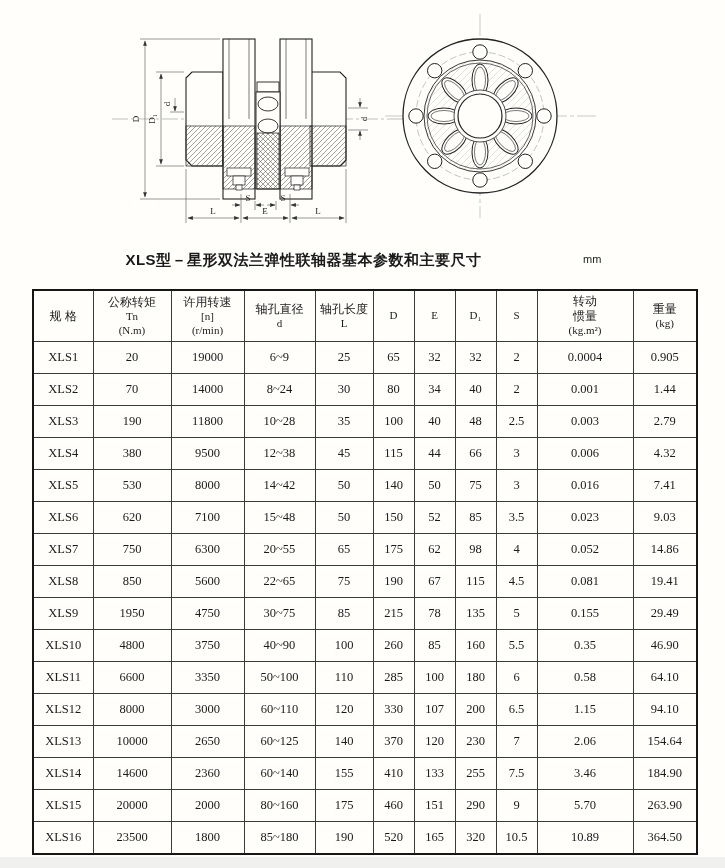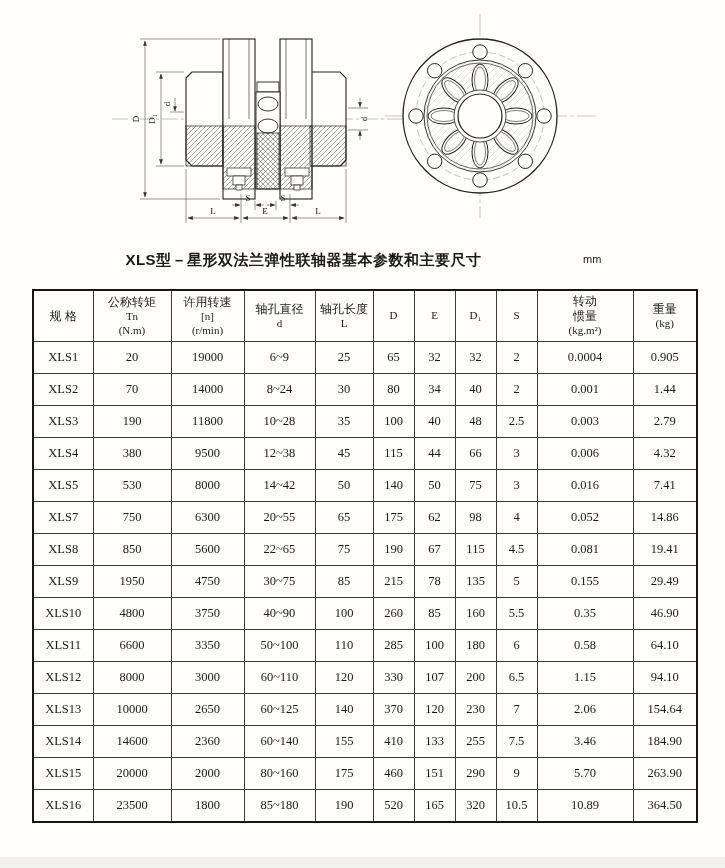"XLS6" tr { html: none -> <tr> <td>XLS6</td> <td>620</td> <td>7100</td> <td>15~48</td> <td>50</td> <td>150</td> <td>52</td> <td>85</td> <td>3.5</td> <td>0.023</td> <td>9.03</td> </tr> }
